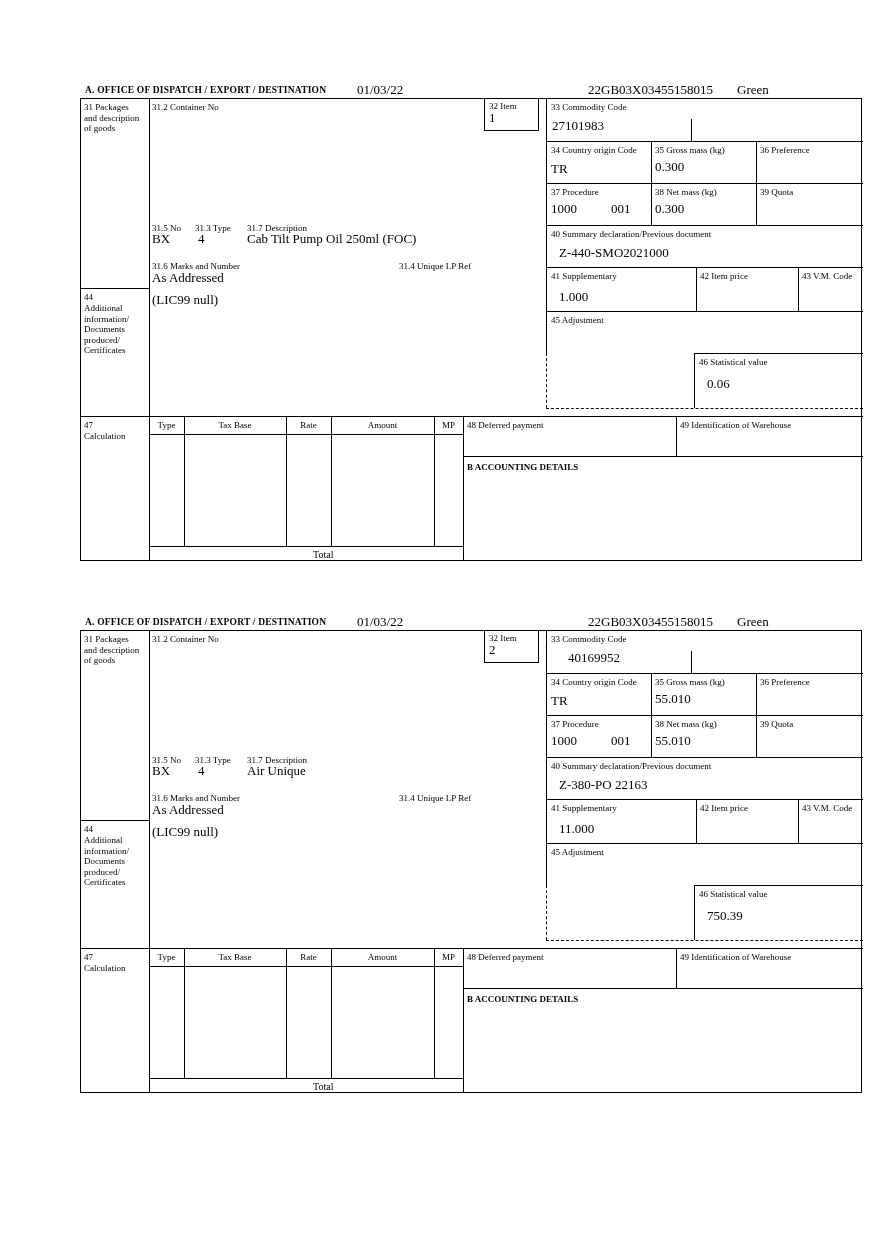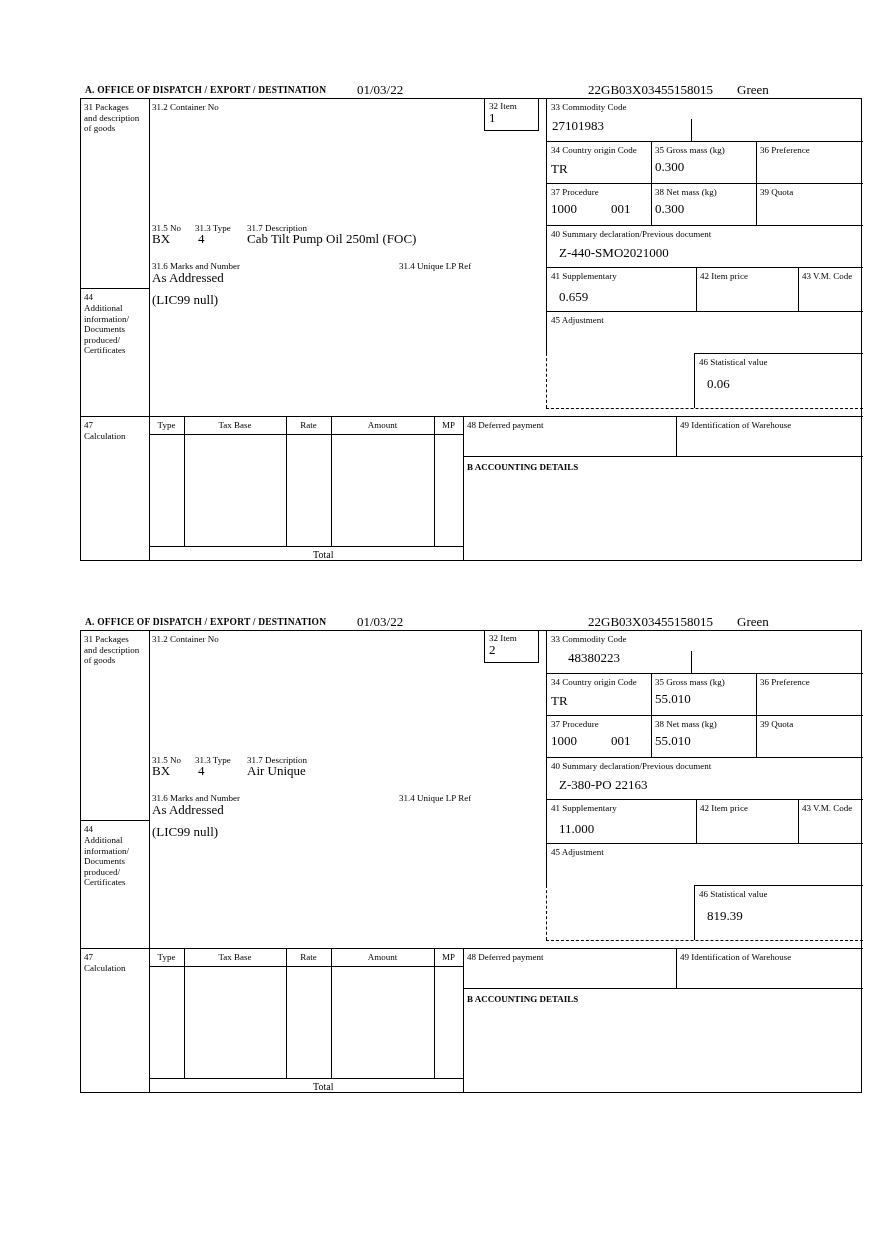"0.659" span.val { text: 0.659 -> 1.000 }
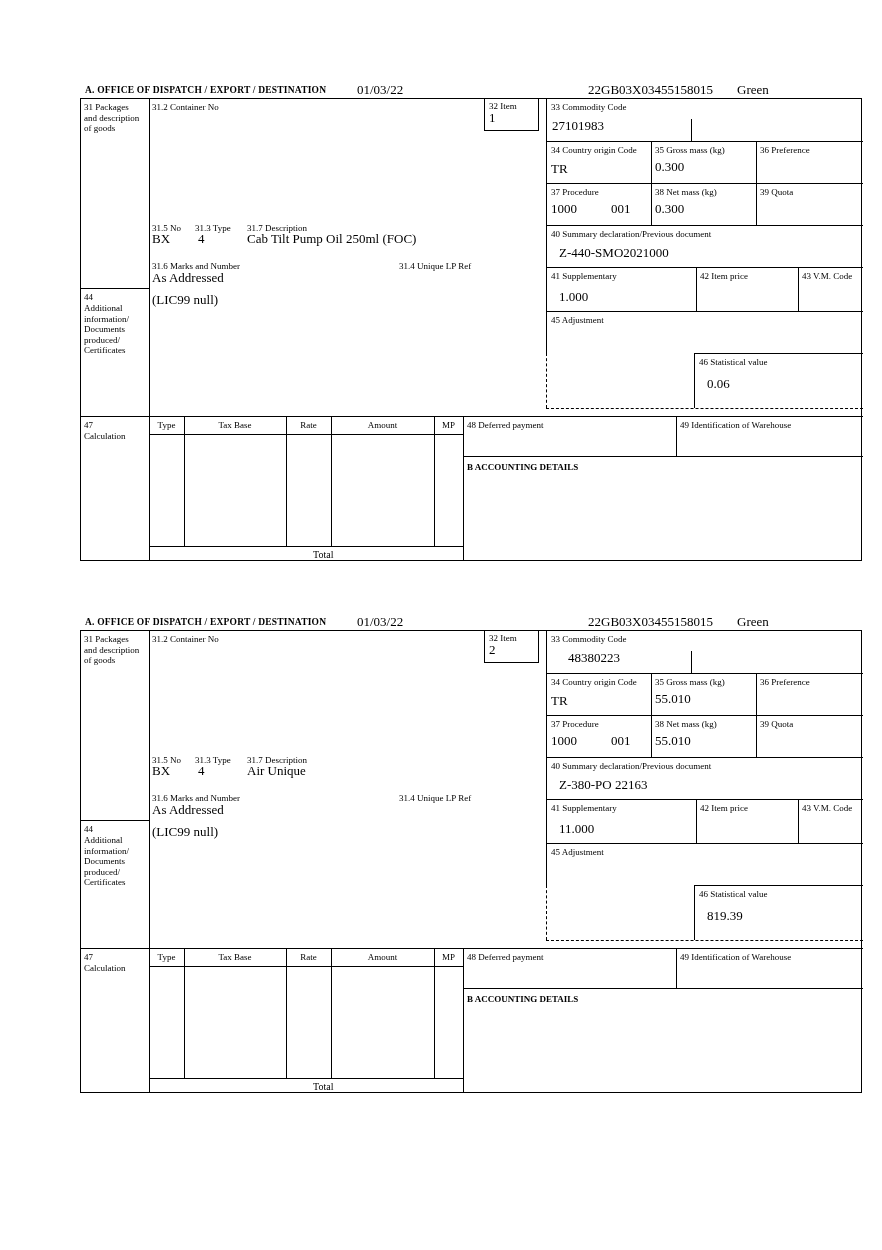"48380223" span.val { text: 48380223 -> 40169952 }
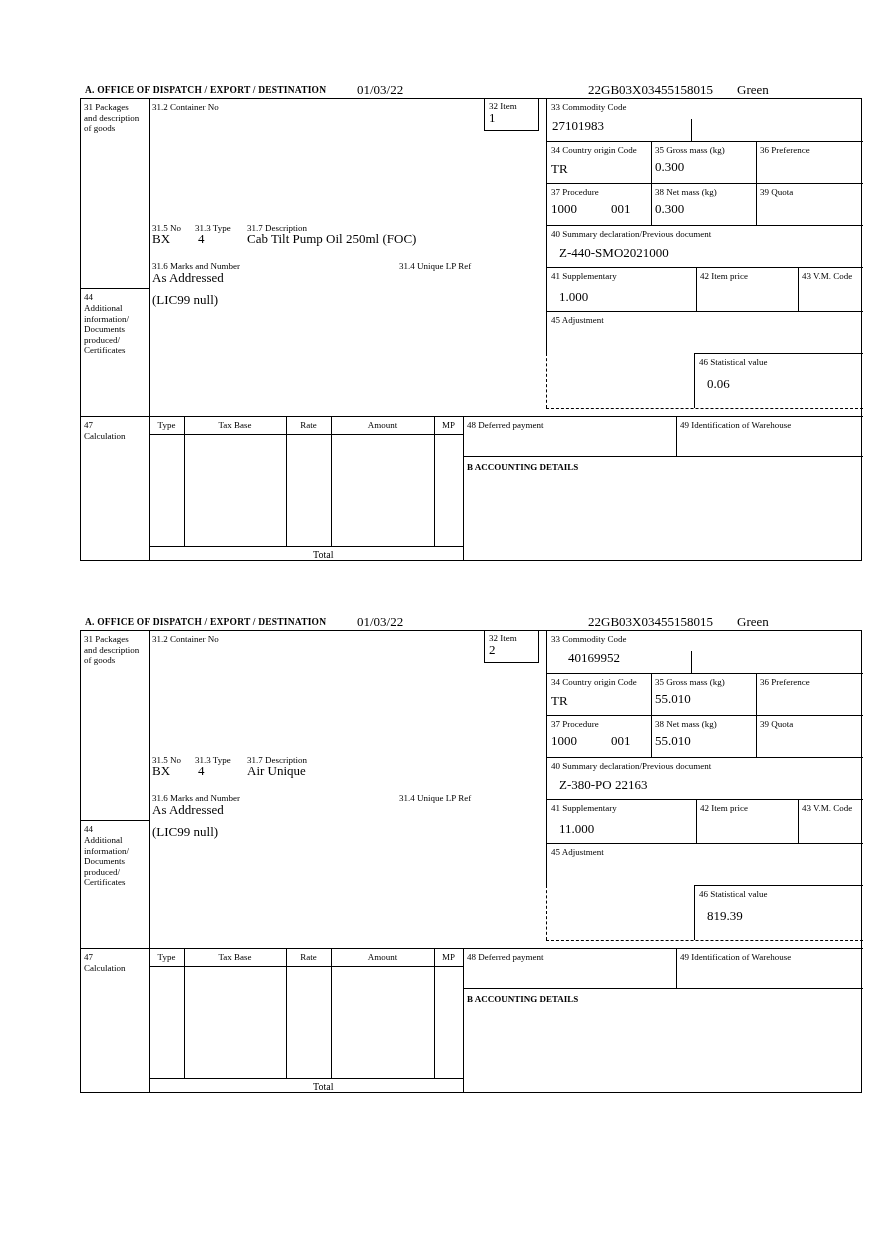"819.39" span.val { text: 819.39 -> 750.39 }
